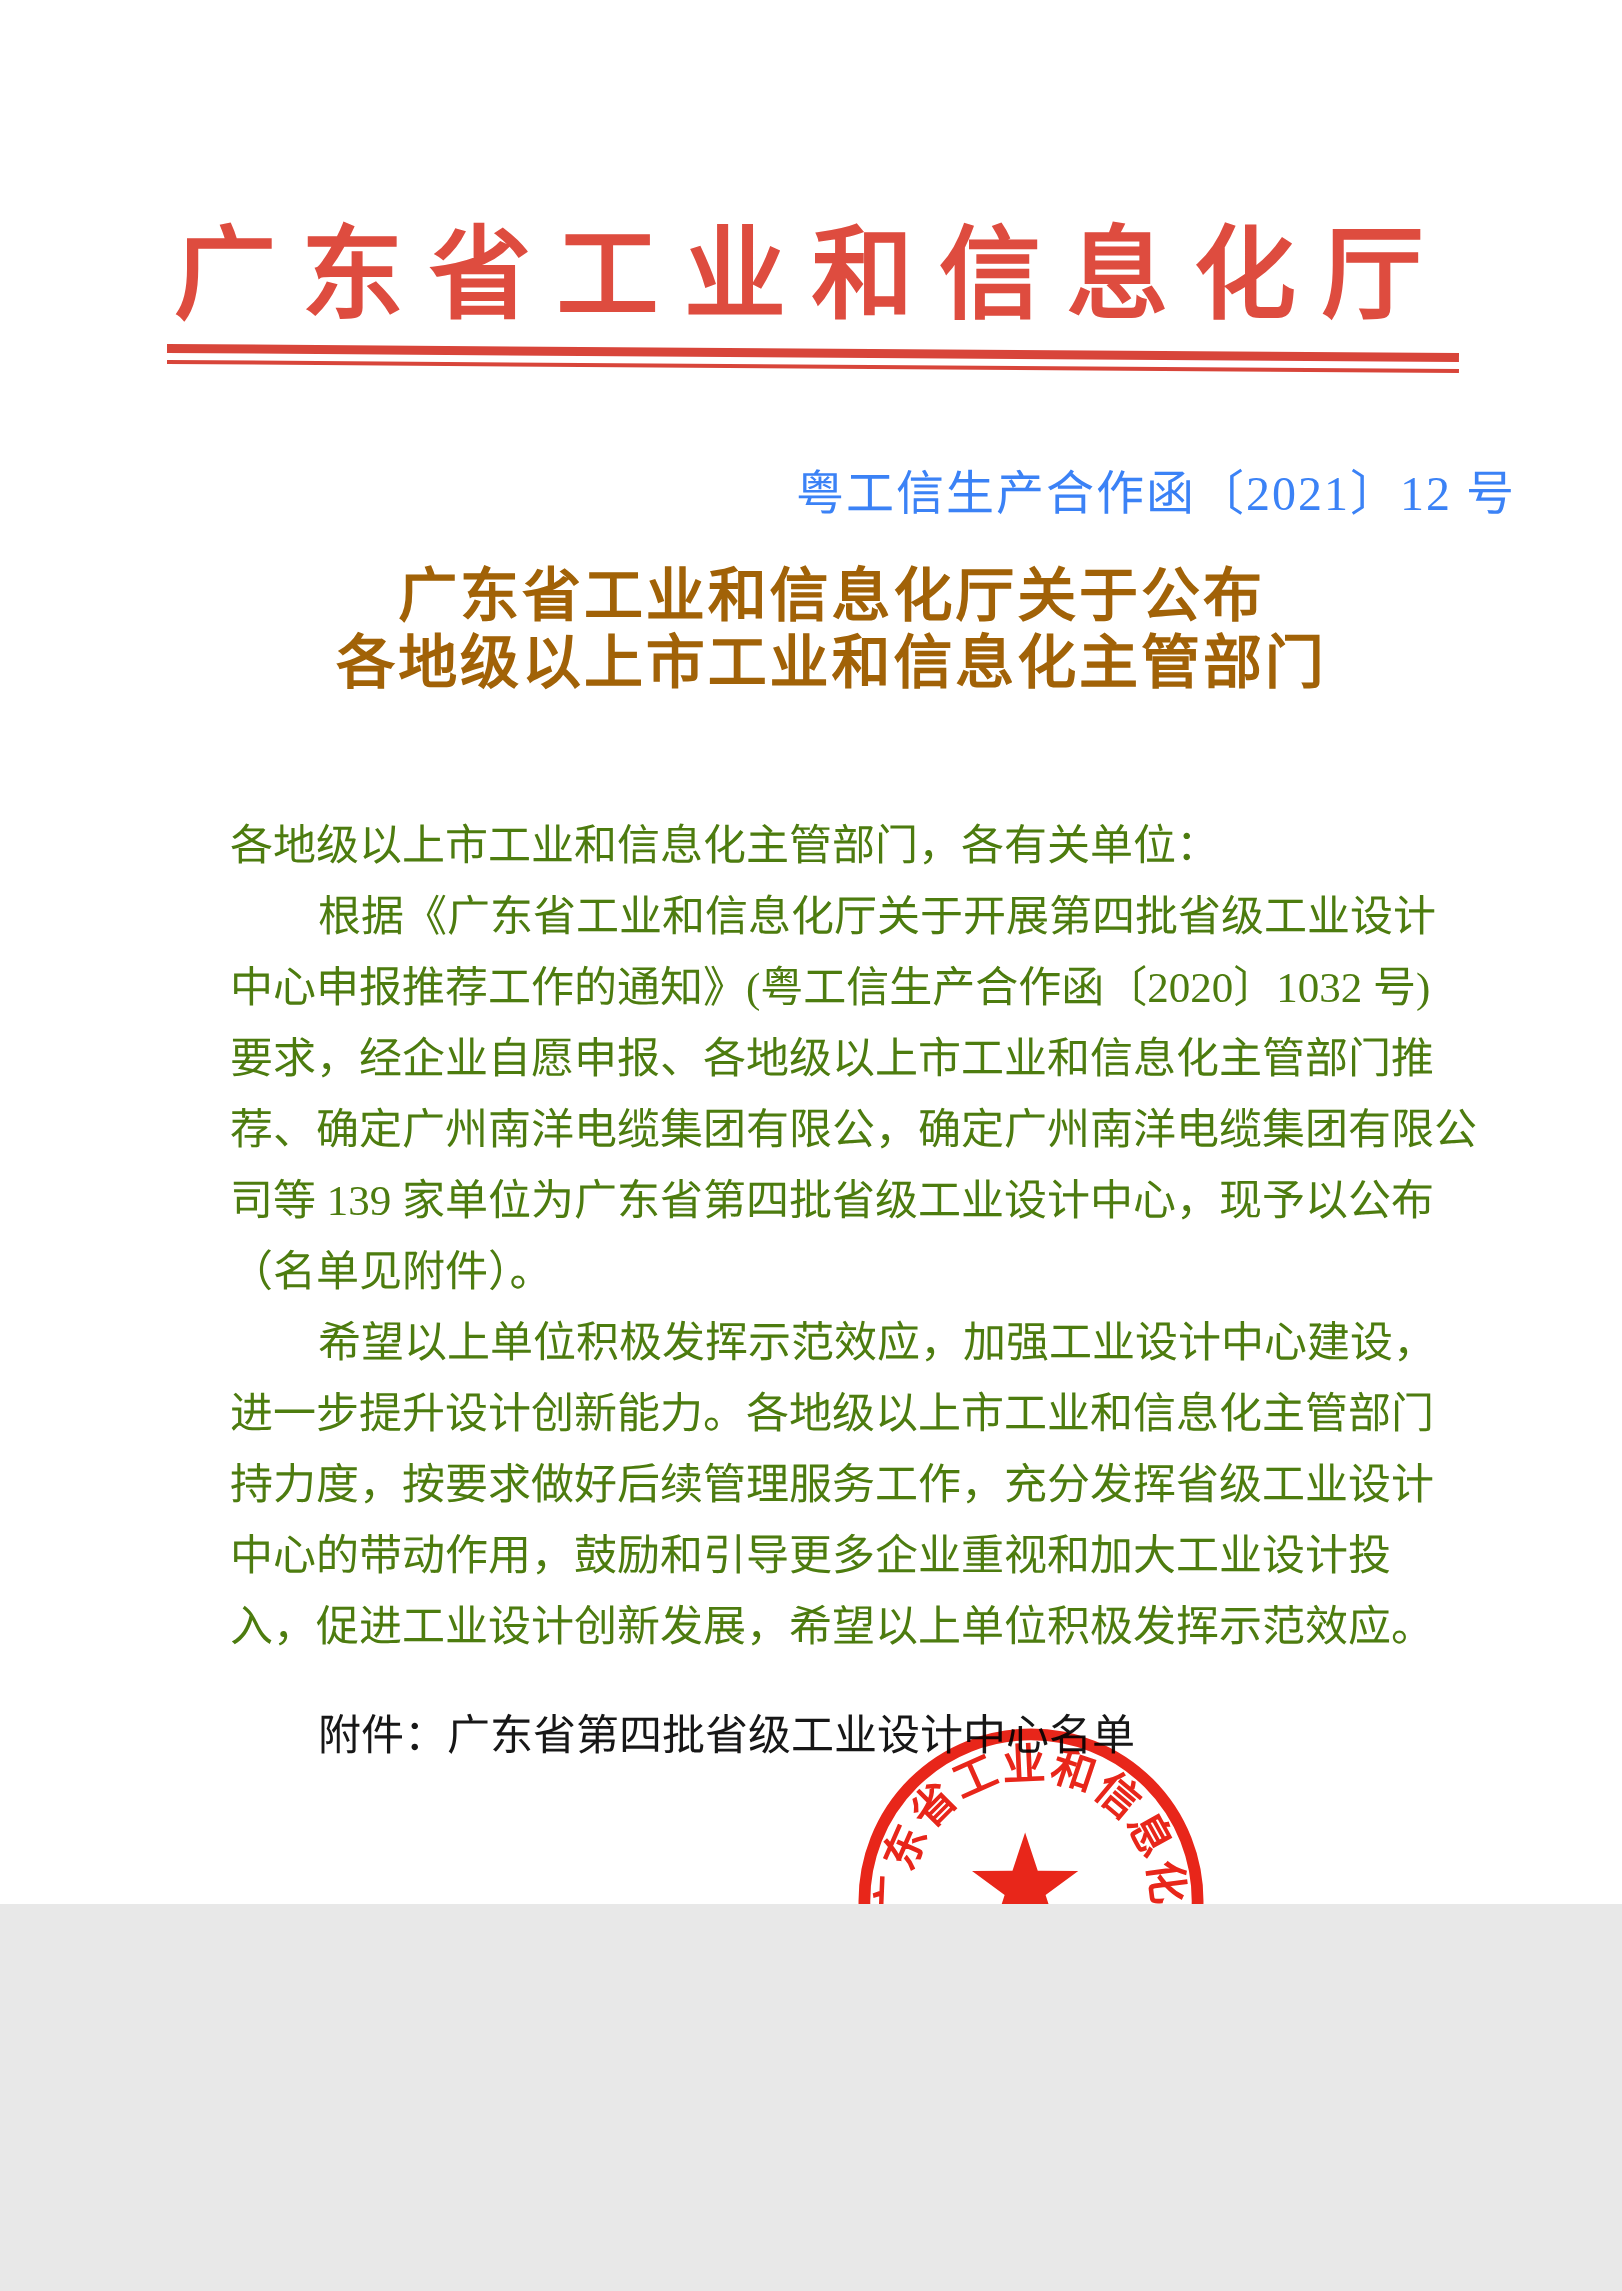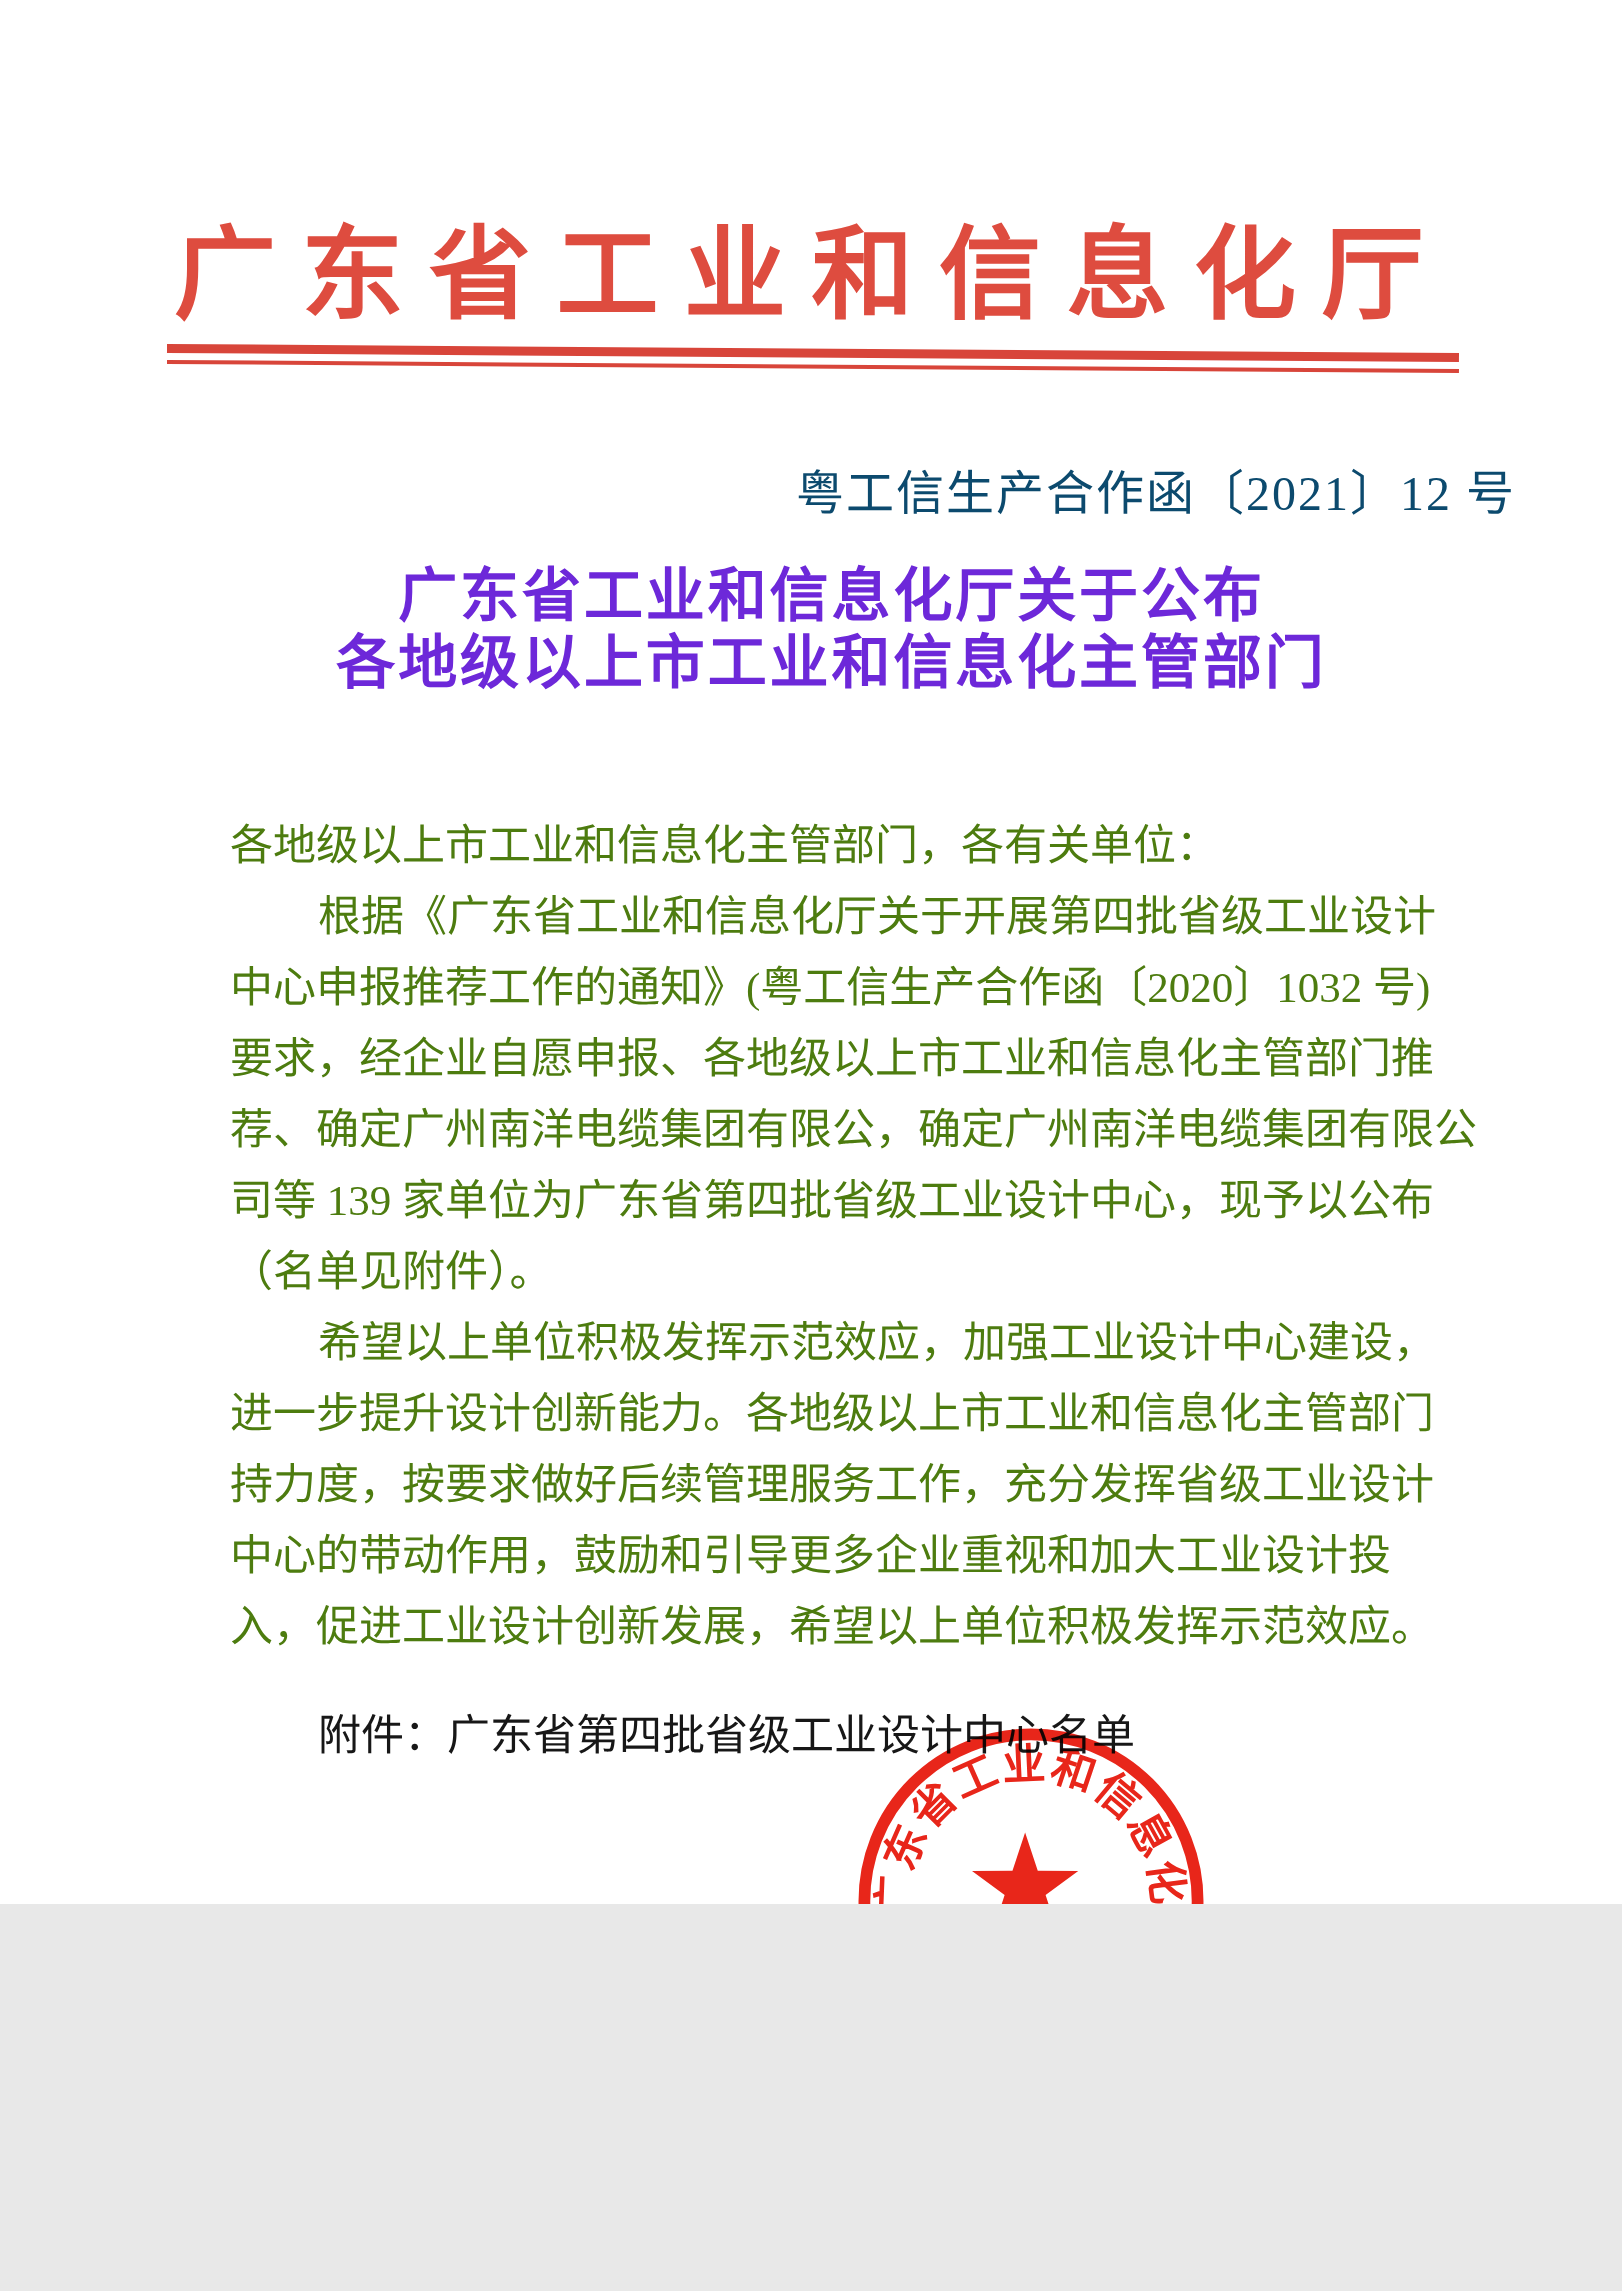"粤工信生产合作函〔2021〕12 号" .doc-number { color: #0c4a6e -> #3b82f6 }
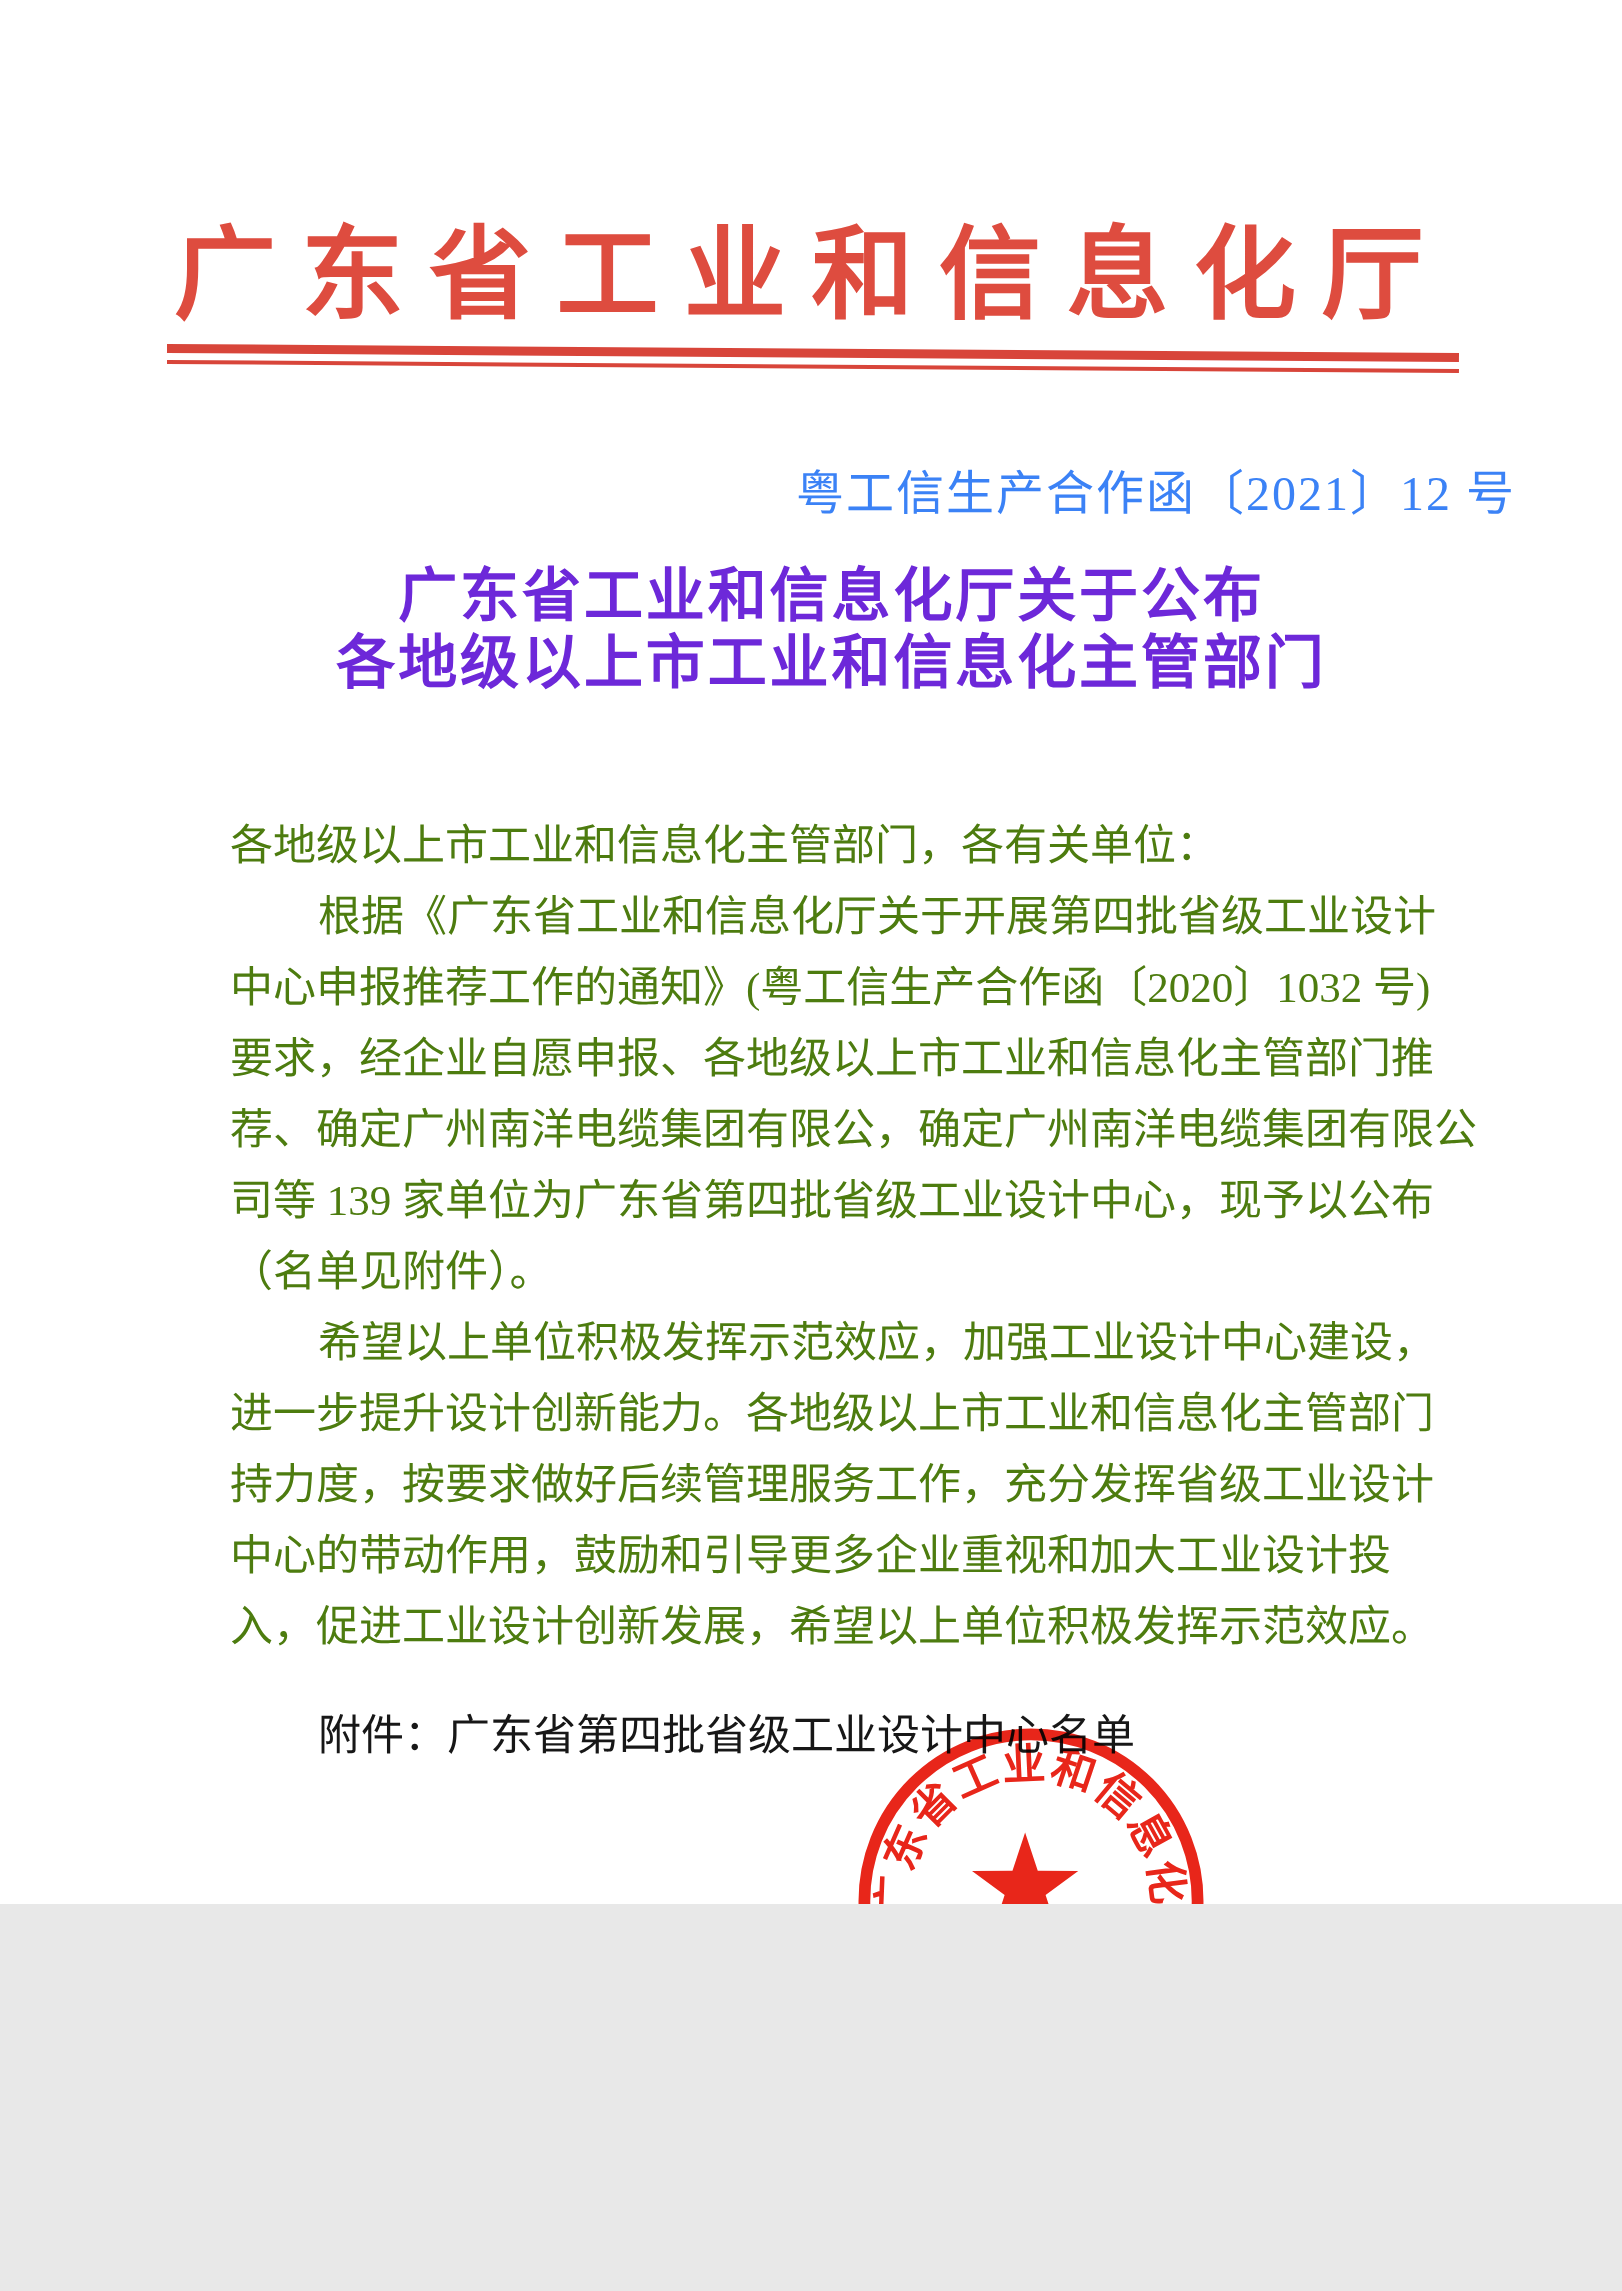"广东省工业和信息化厅关于公布" .notice-title { color: #6d28d9 -> #a16207 }
